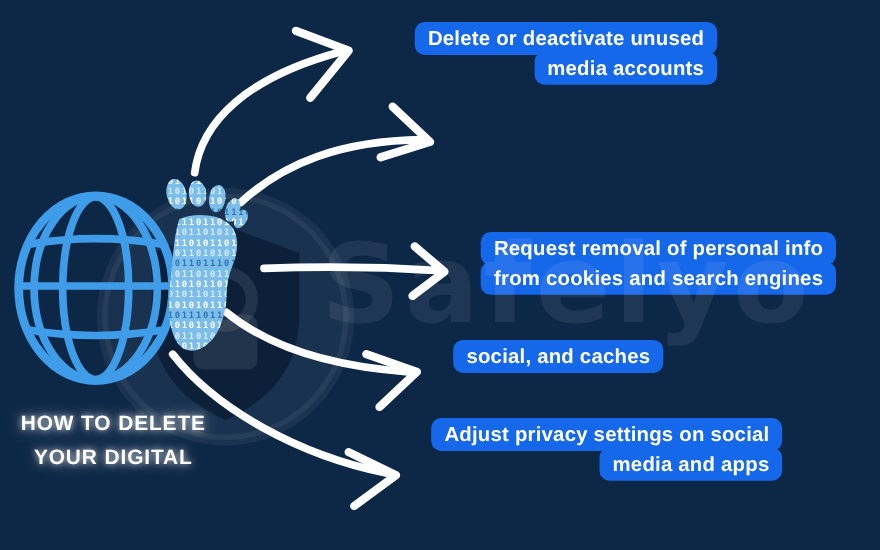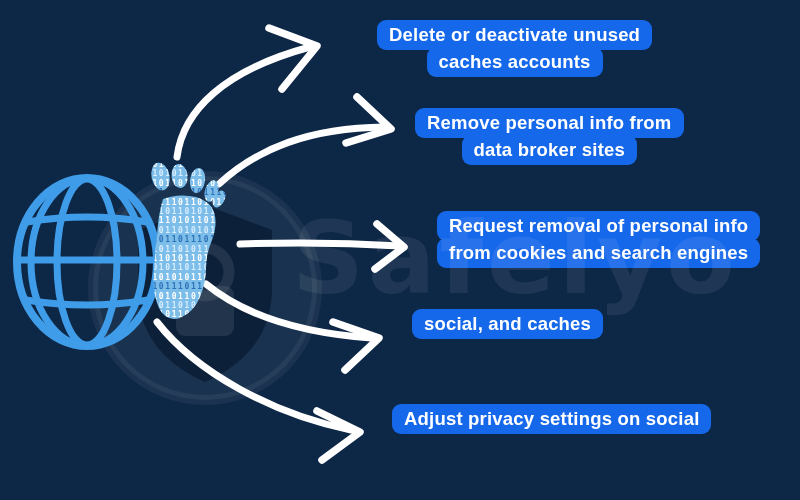"Delete or deactivate unused" .step { align-items: center -> flex-end }
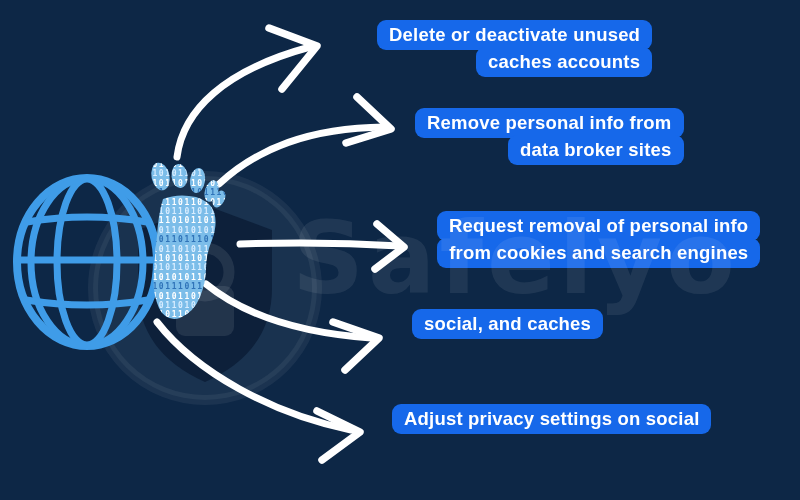"caches accounts" div.step-line { text: caches -> media }
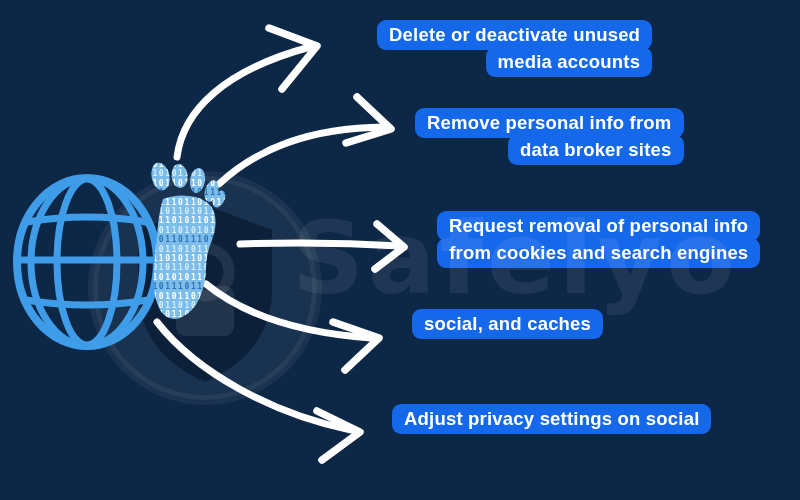"Remove personal info from" div.step { html: <div> <div>Remove personal info from</div> <div>data broker sites</div> </div> -> none }
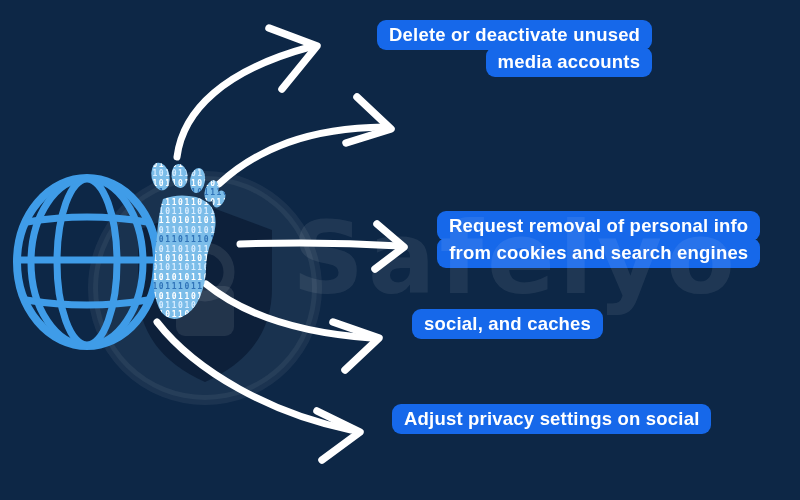"HOW TO DELETE" div { html: none -> <div>HOW TO DELETE</div> }
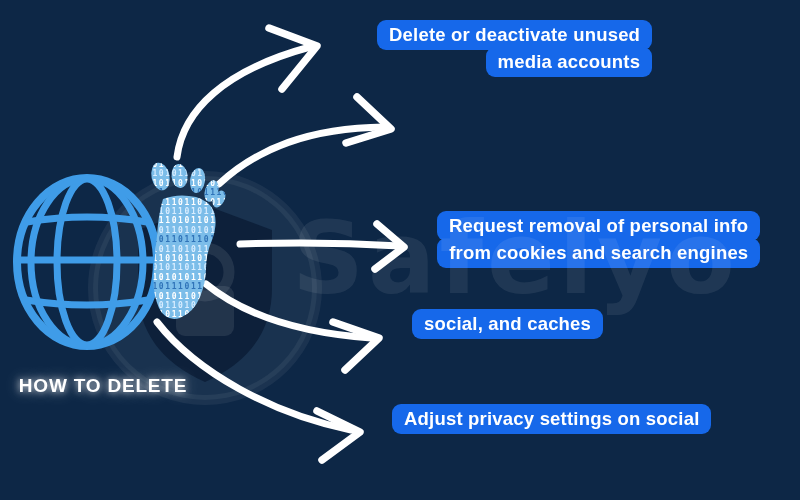"Adjust privacy settings on social" div.step { top: 404px -> 380px }
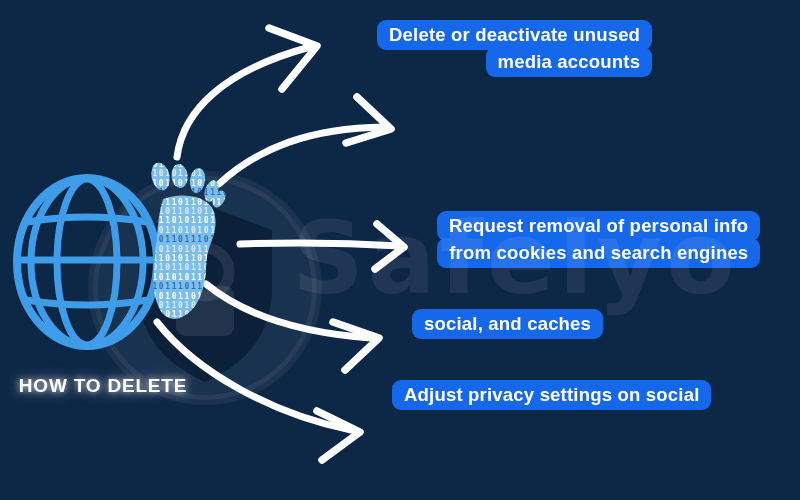"YOUR DIGITAL" div { html: none -> <div>YOUR DIGITAL</div> }
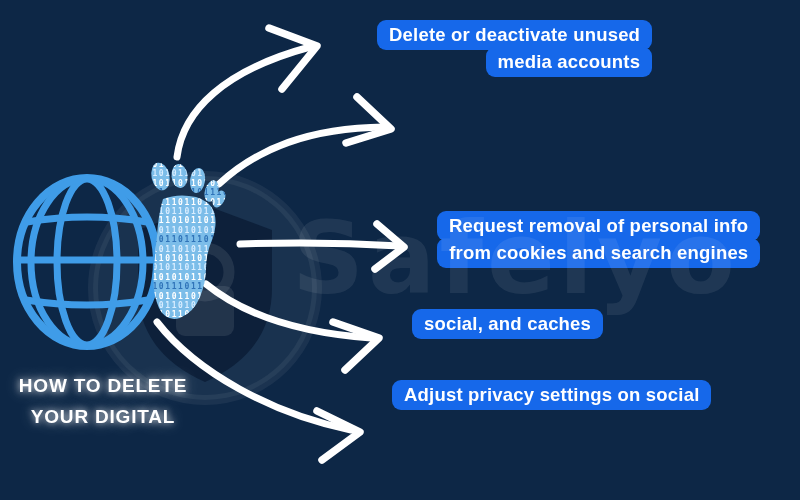"media and apps" div.step-line { html: none -> <div>media and apps</div> }
